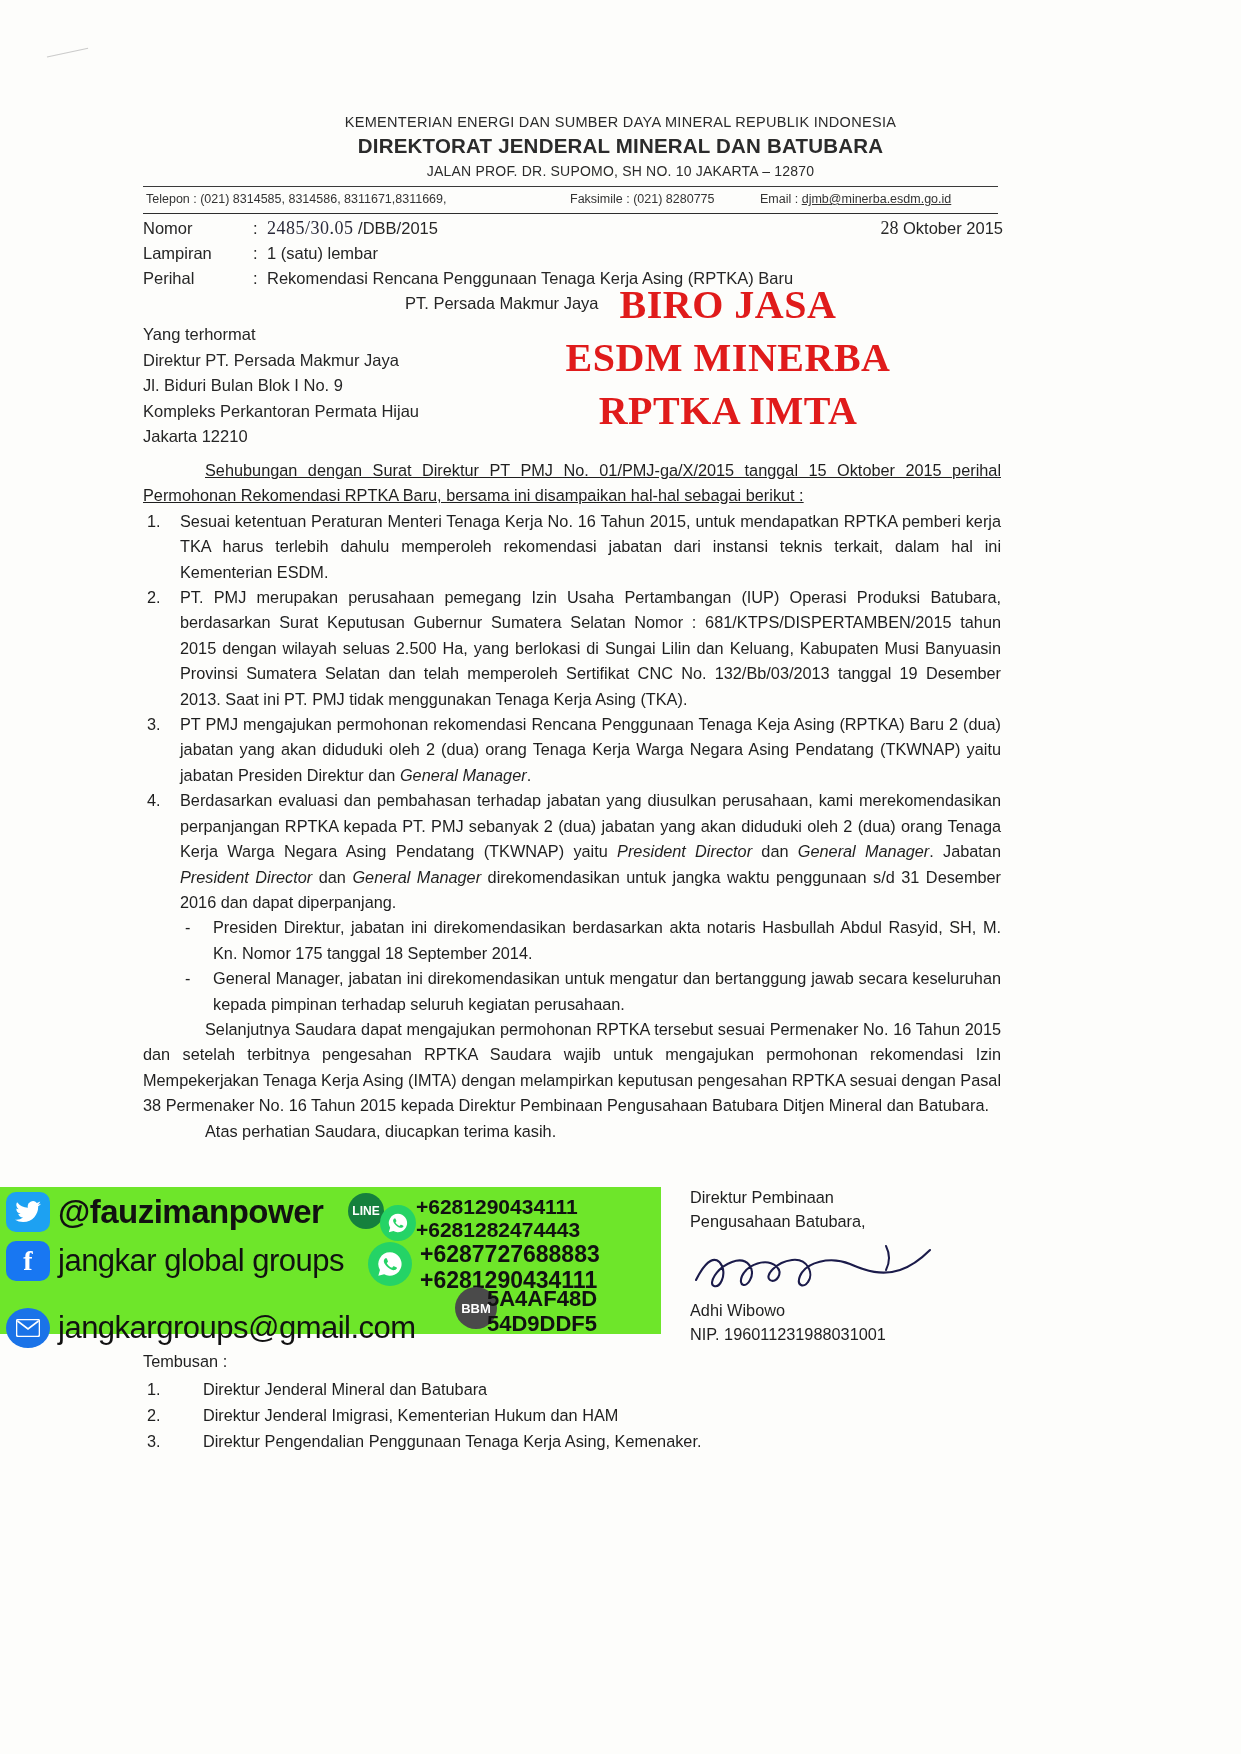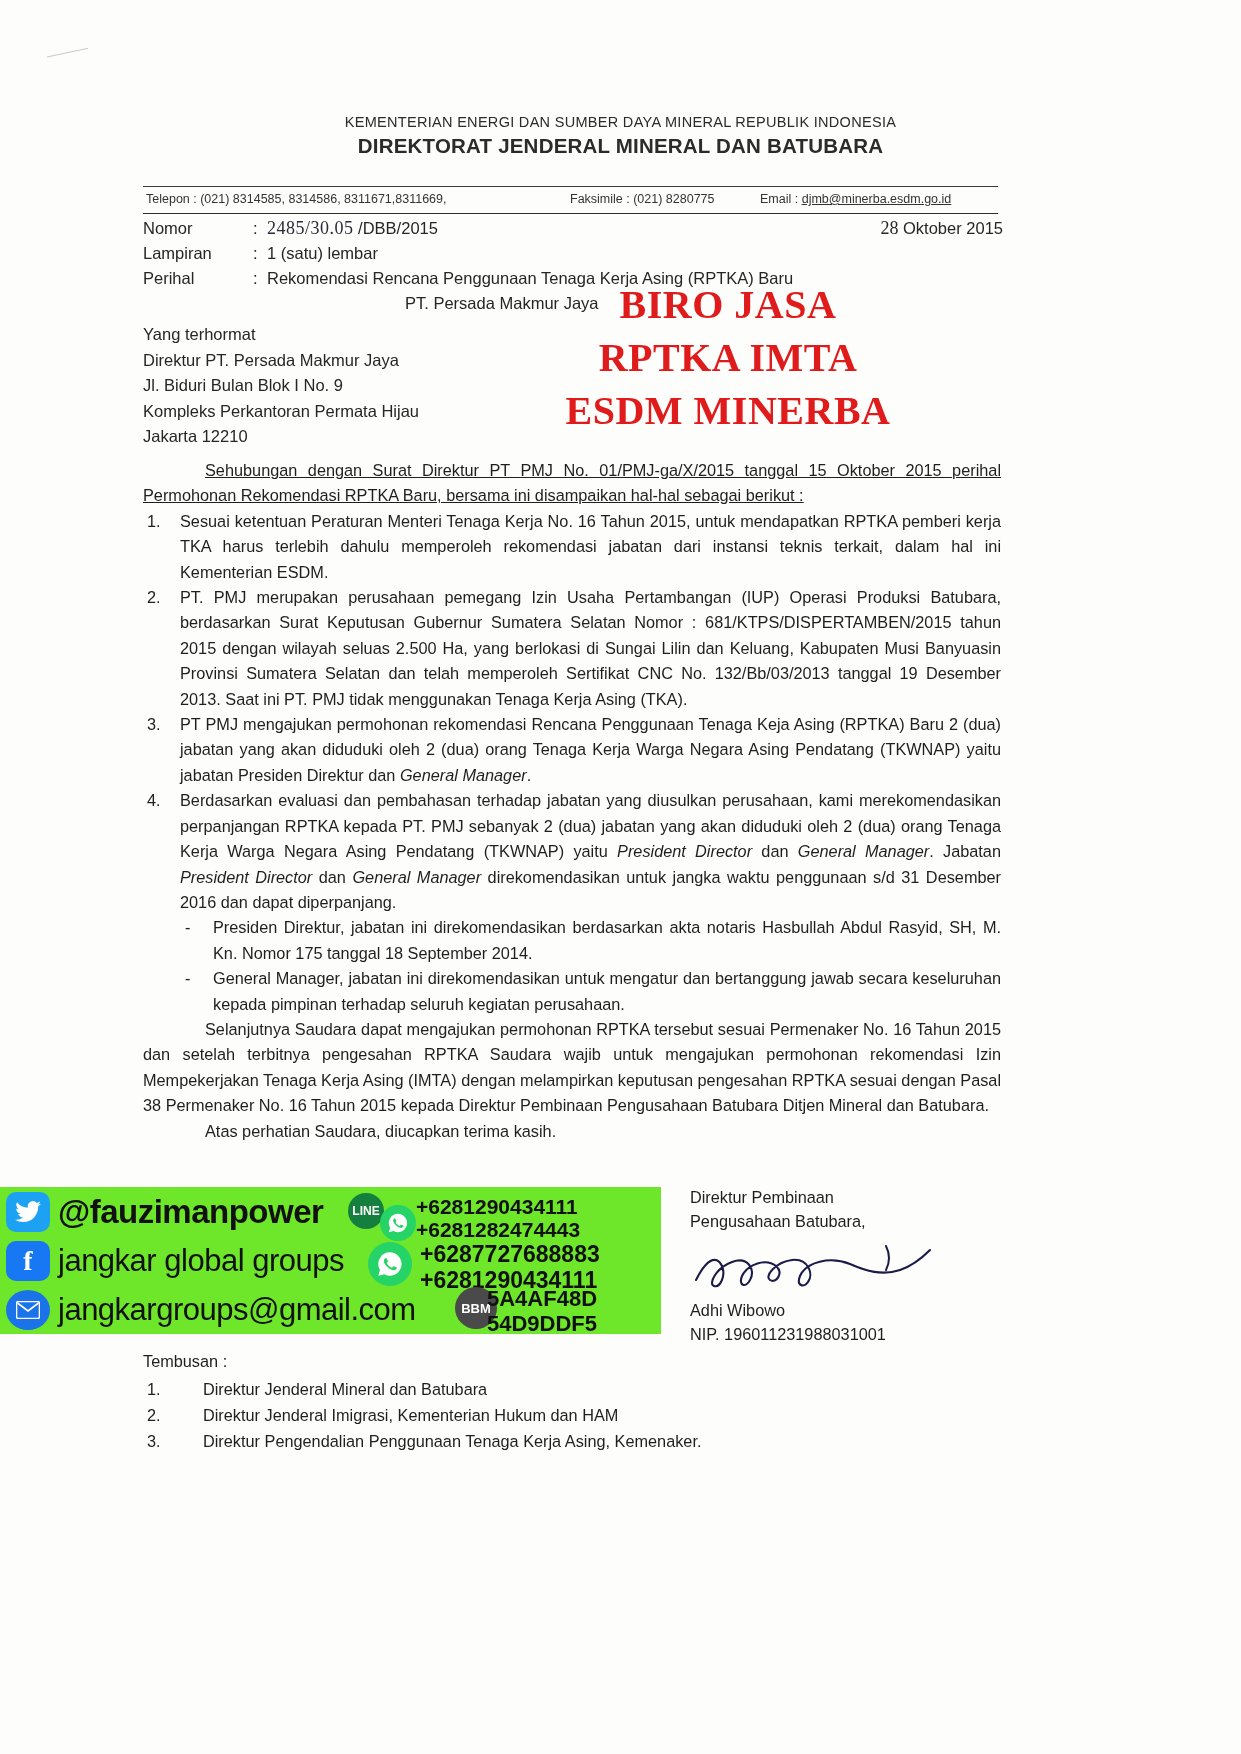"JALAN PROF. DR. SUPOMO, SH" div.lh-address { html: none -> <div>JALAN PROF. DR. SUPOMO, SH NO. 10 JAKARTA – 12870</div> }
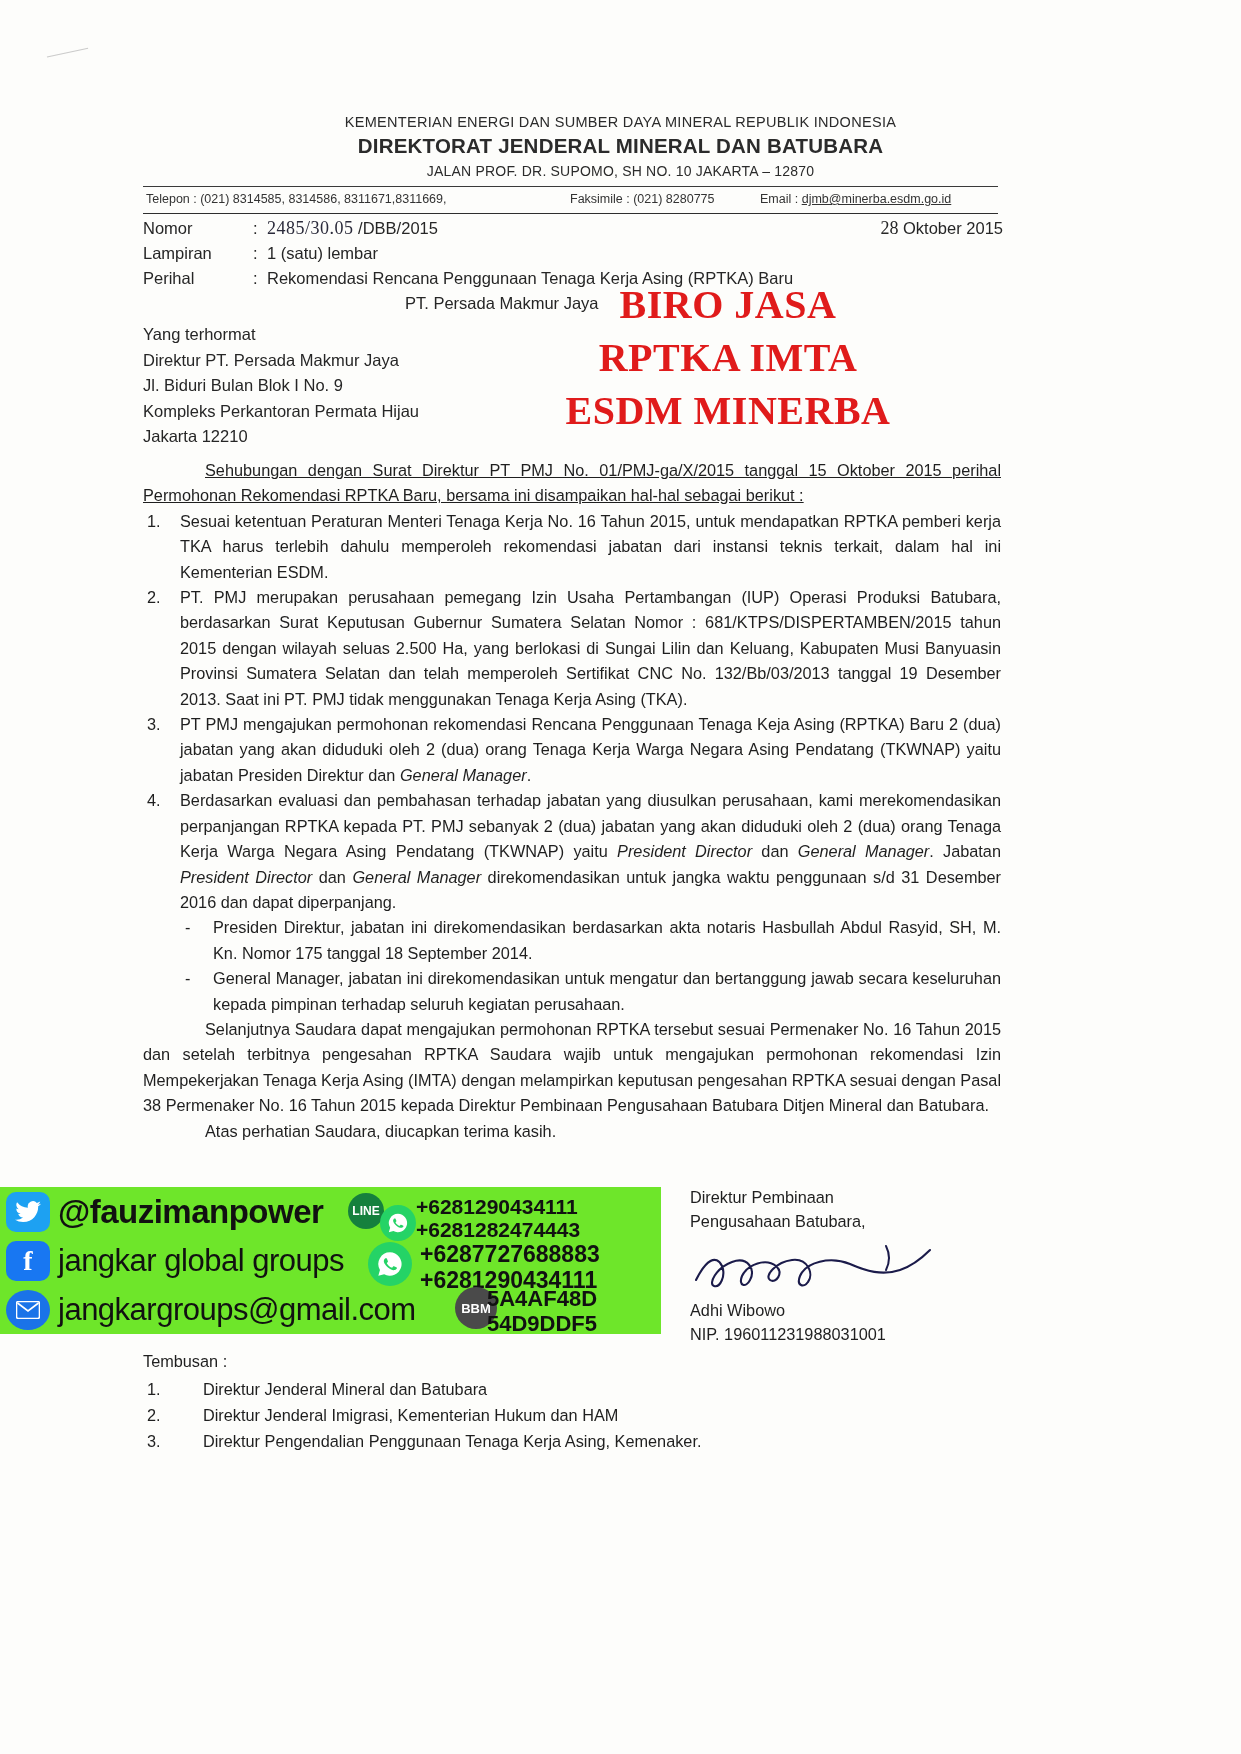"RPTKA IMTA" div { order: before "ESDM MINERBA" -> after "ESDM MINERBA" }
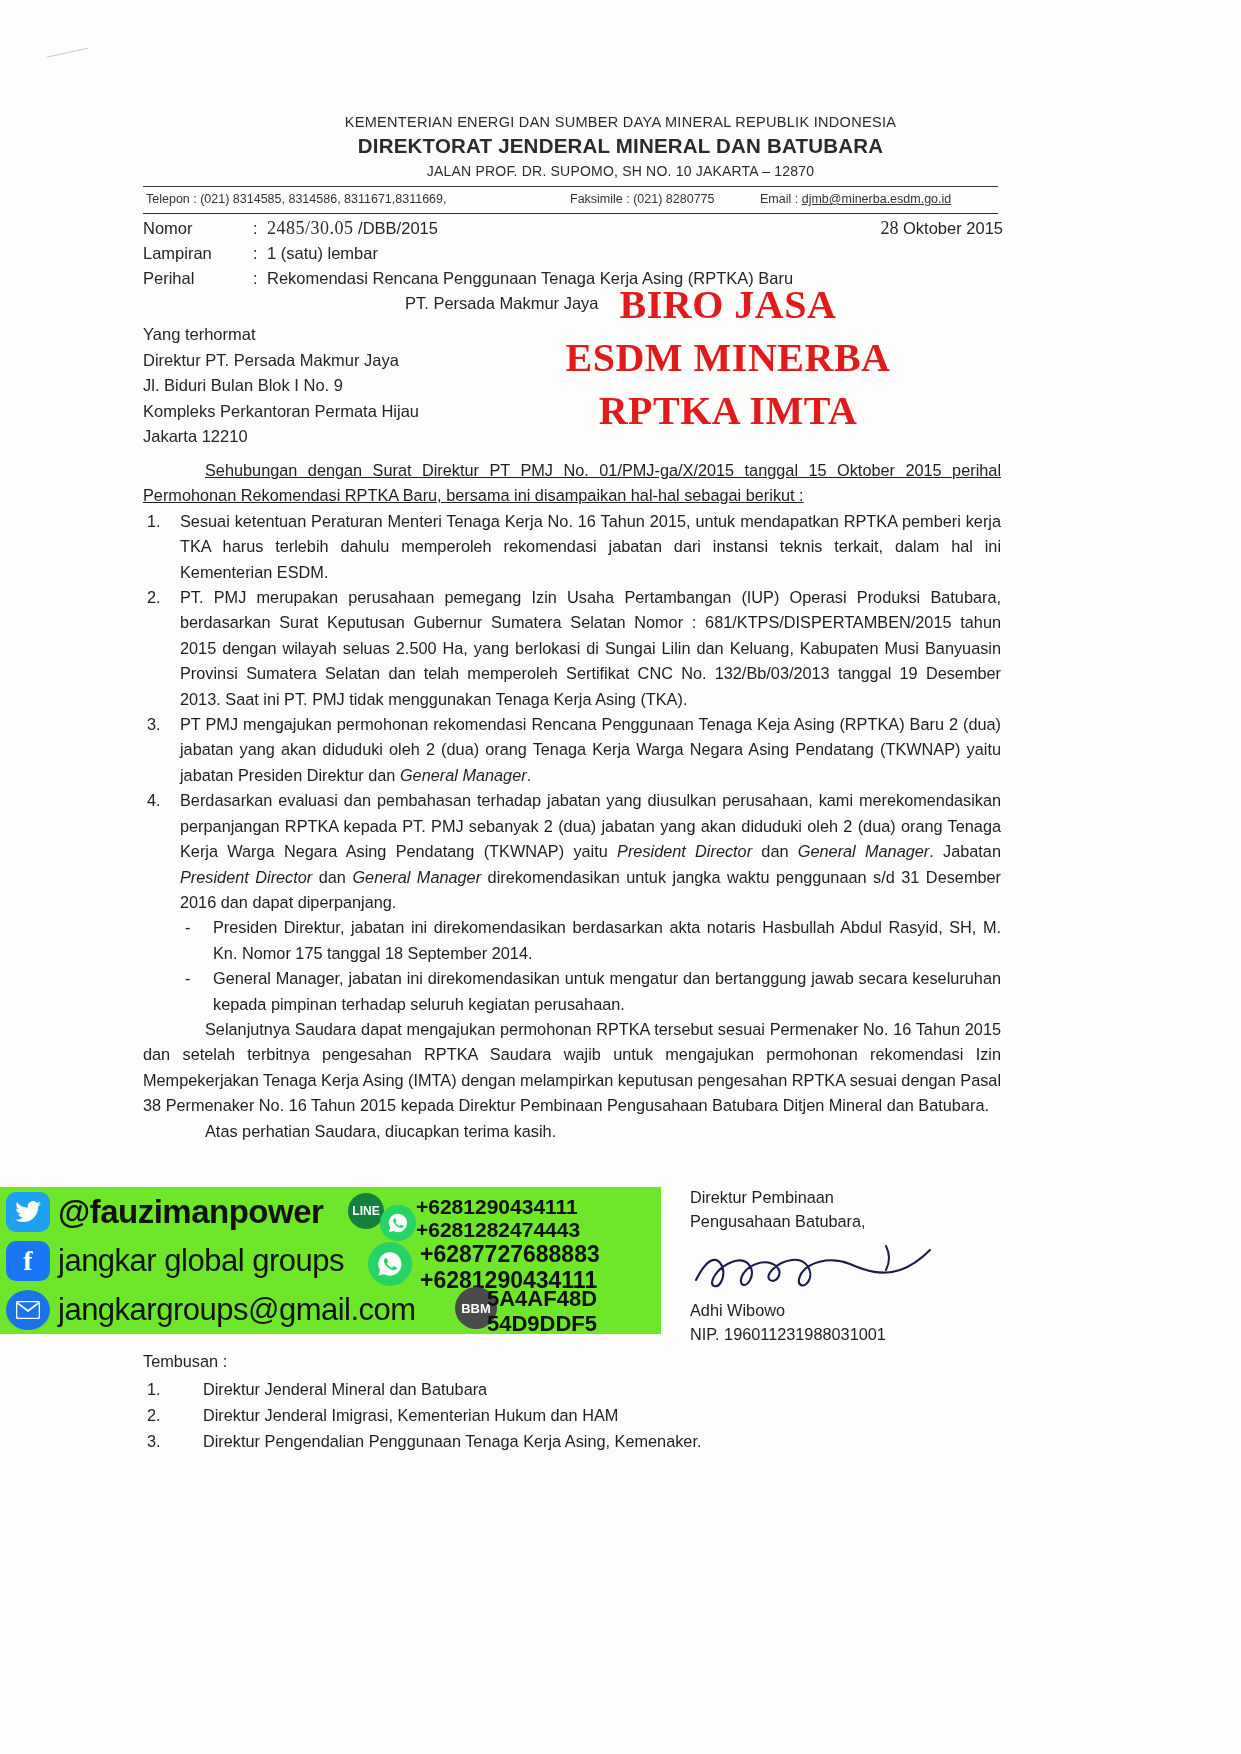"jangkargroups@gmail.com" div.line { top: 98px -> 116px }
